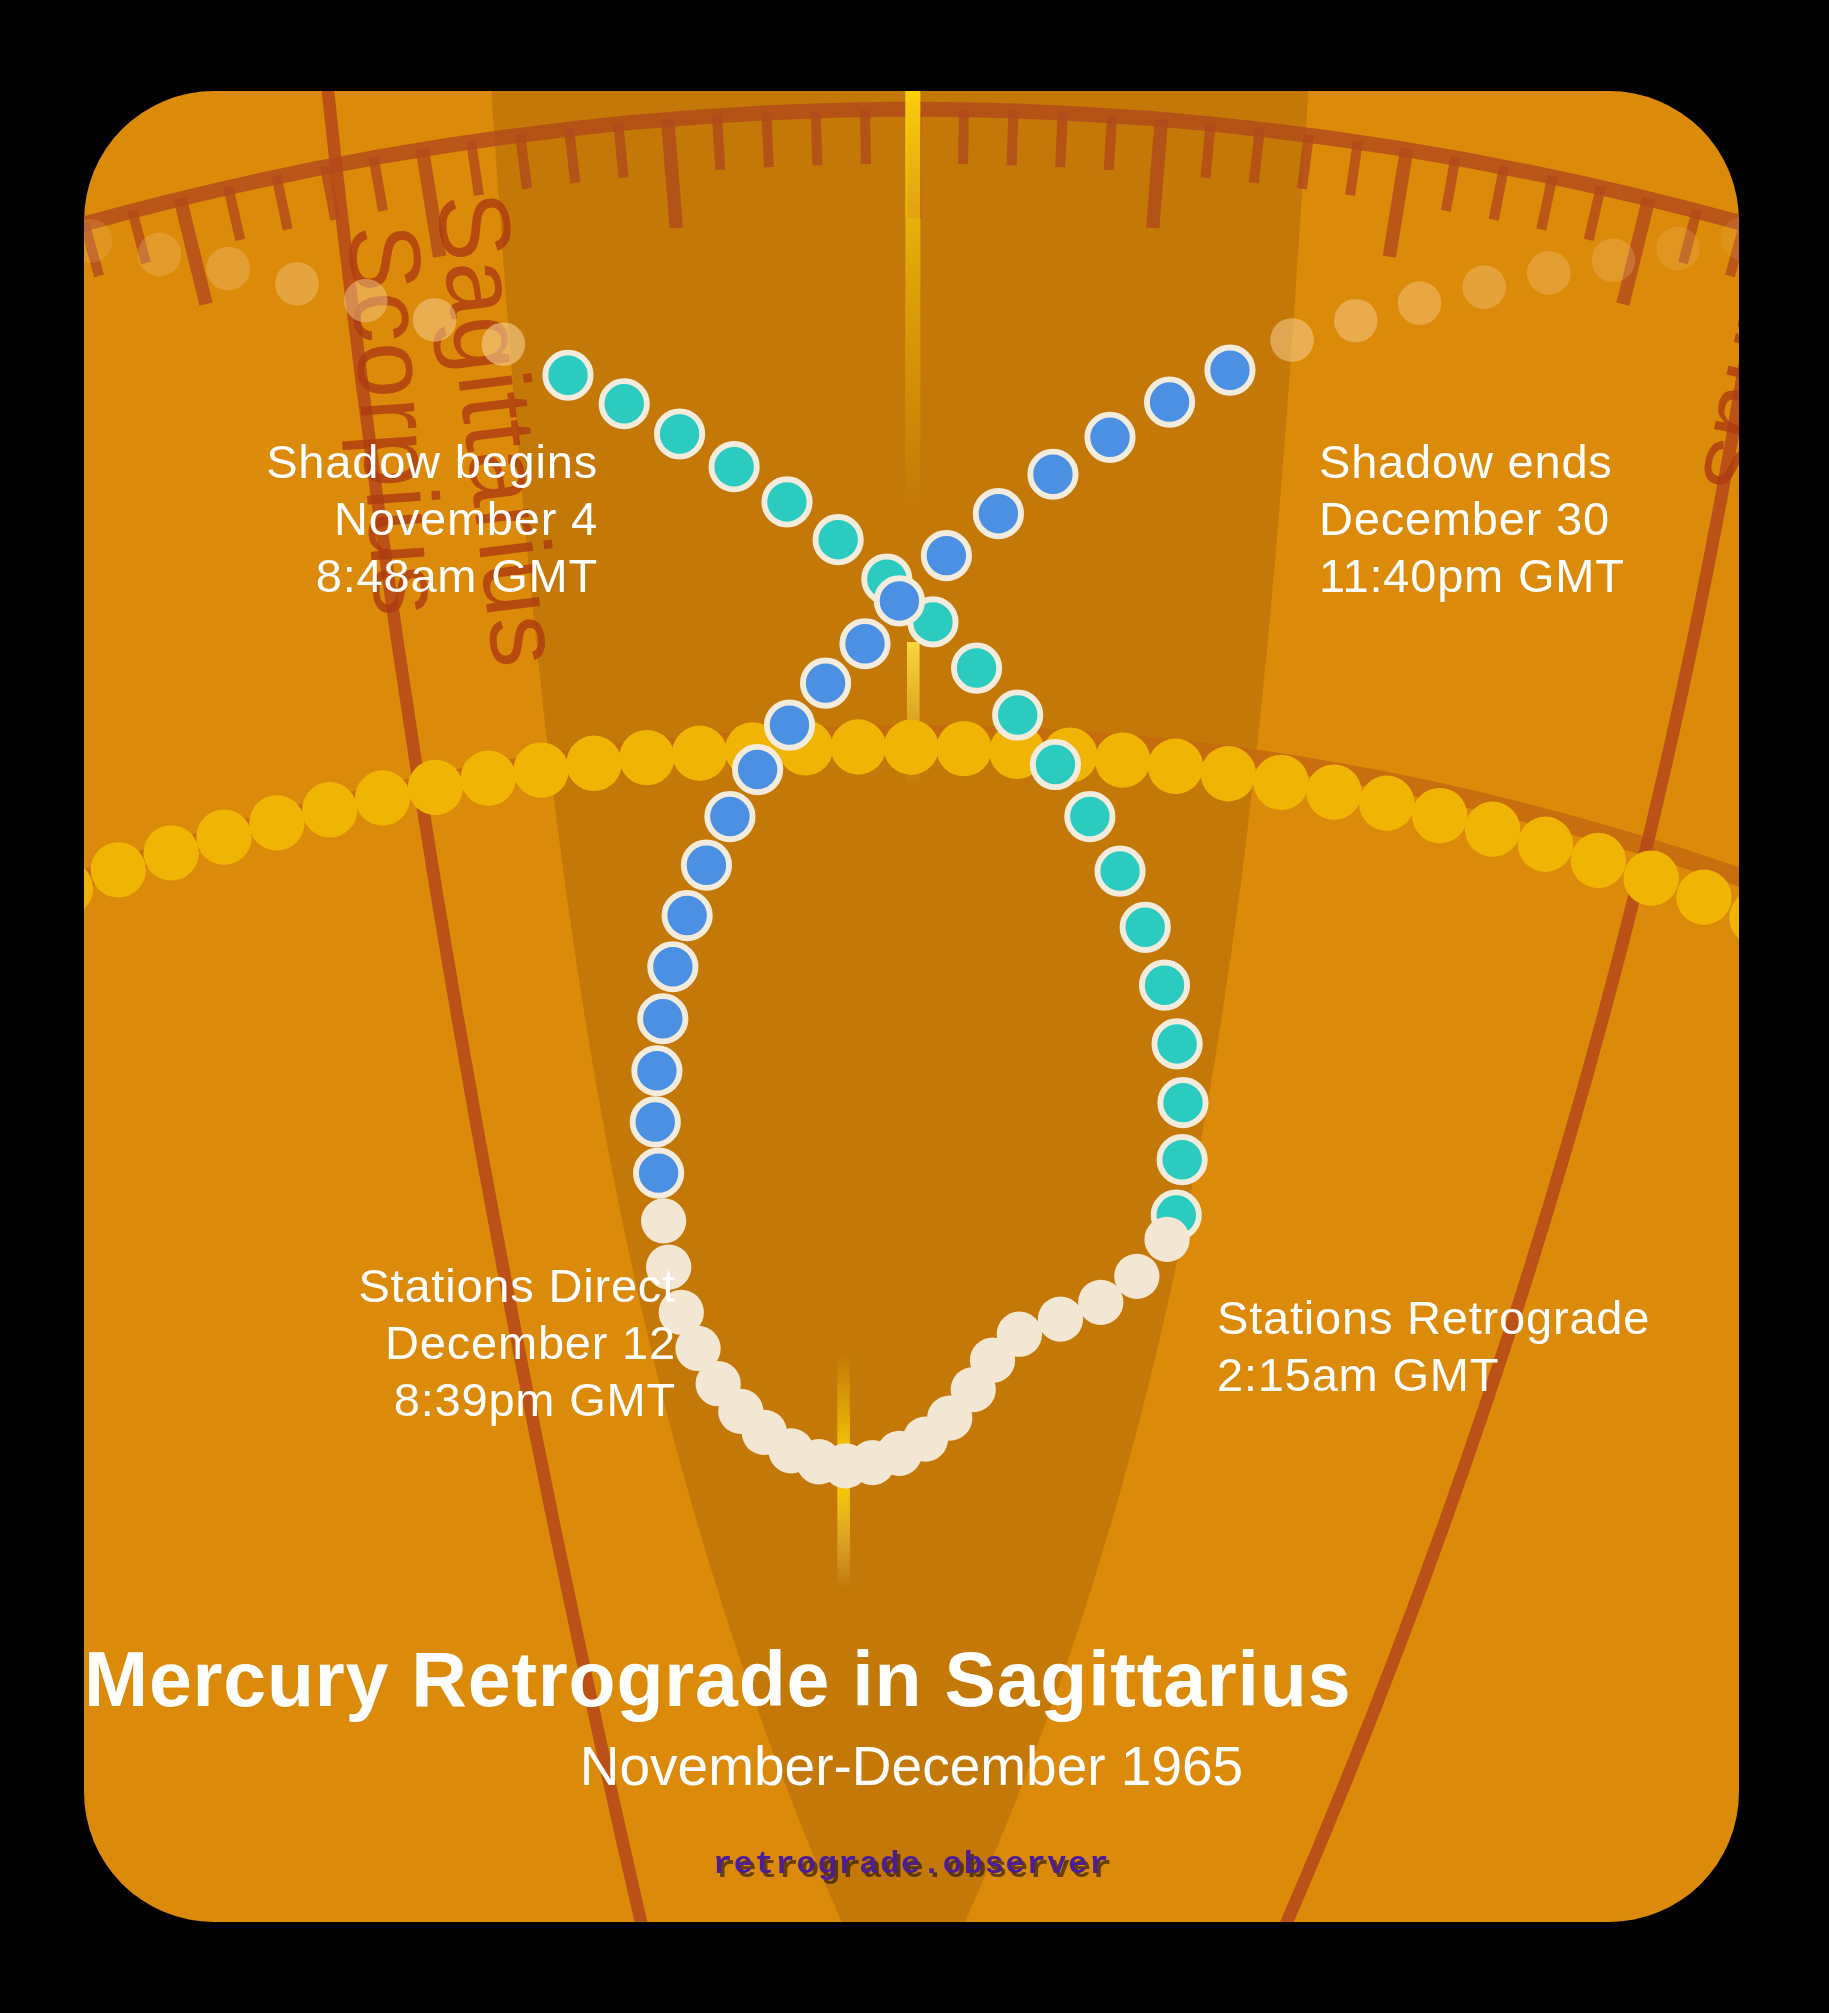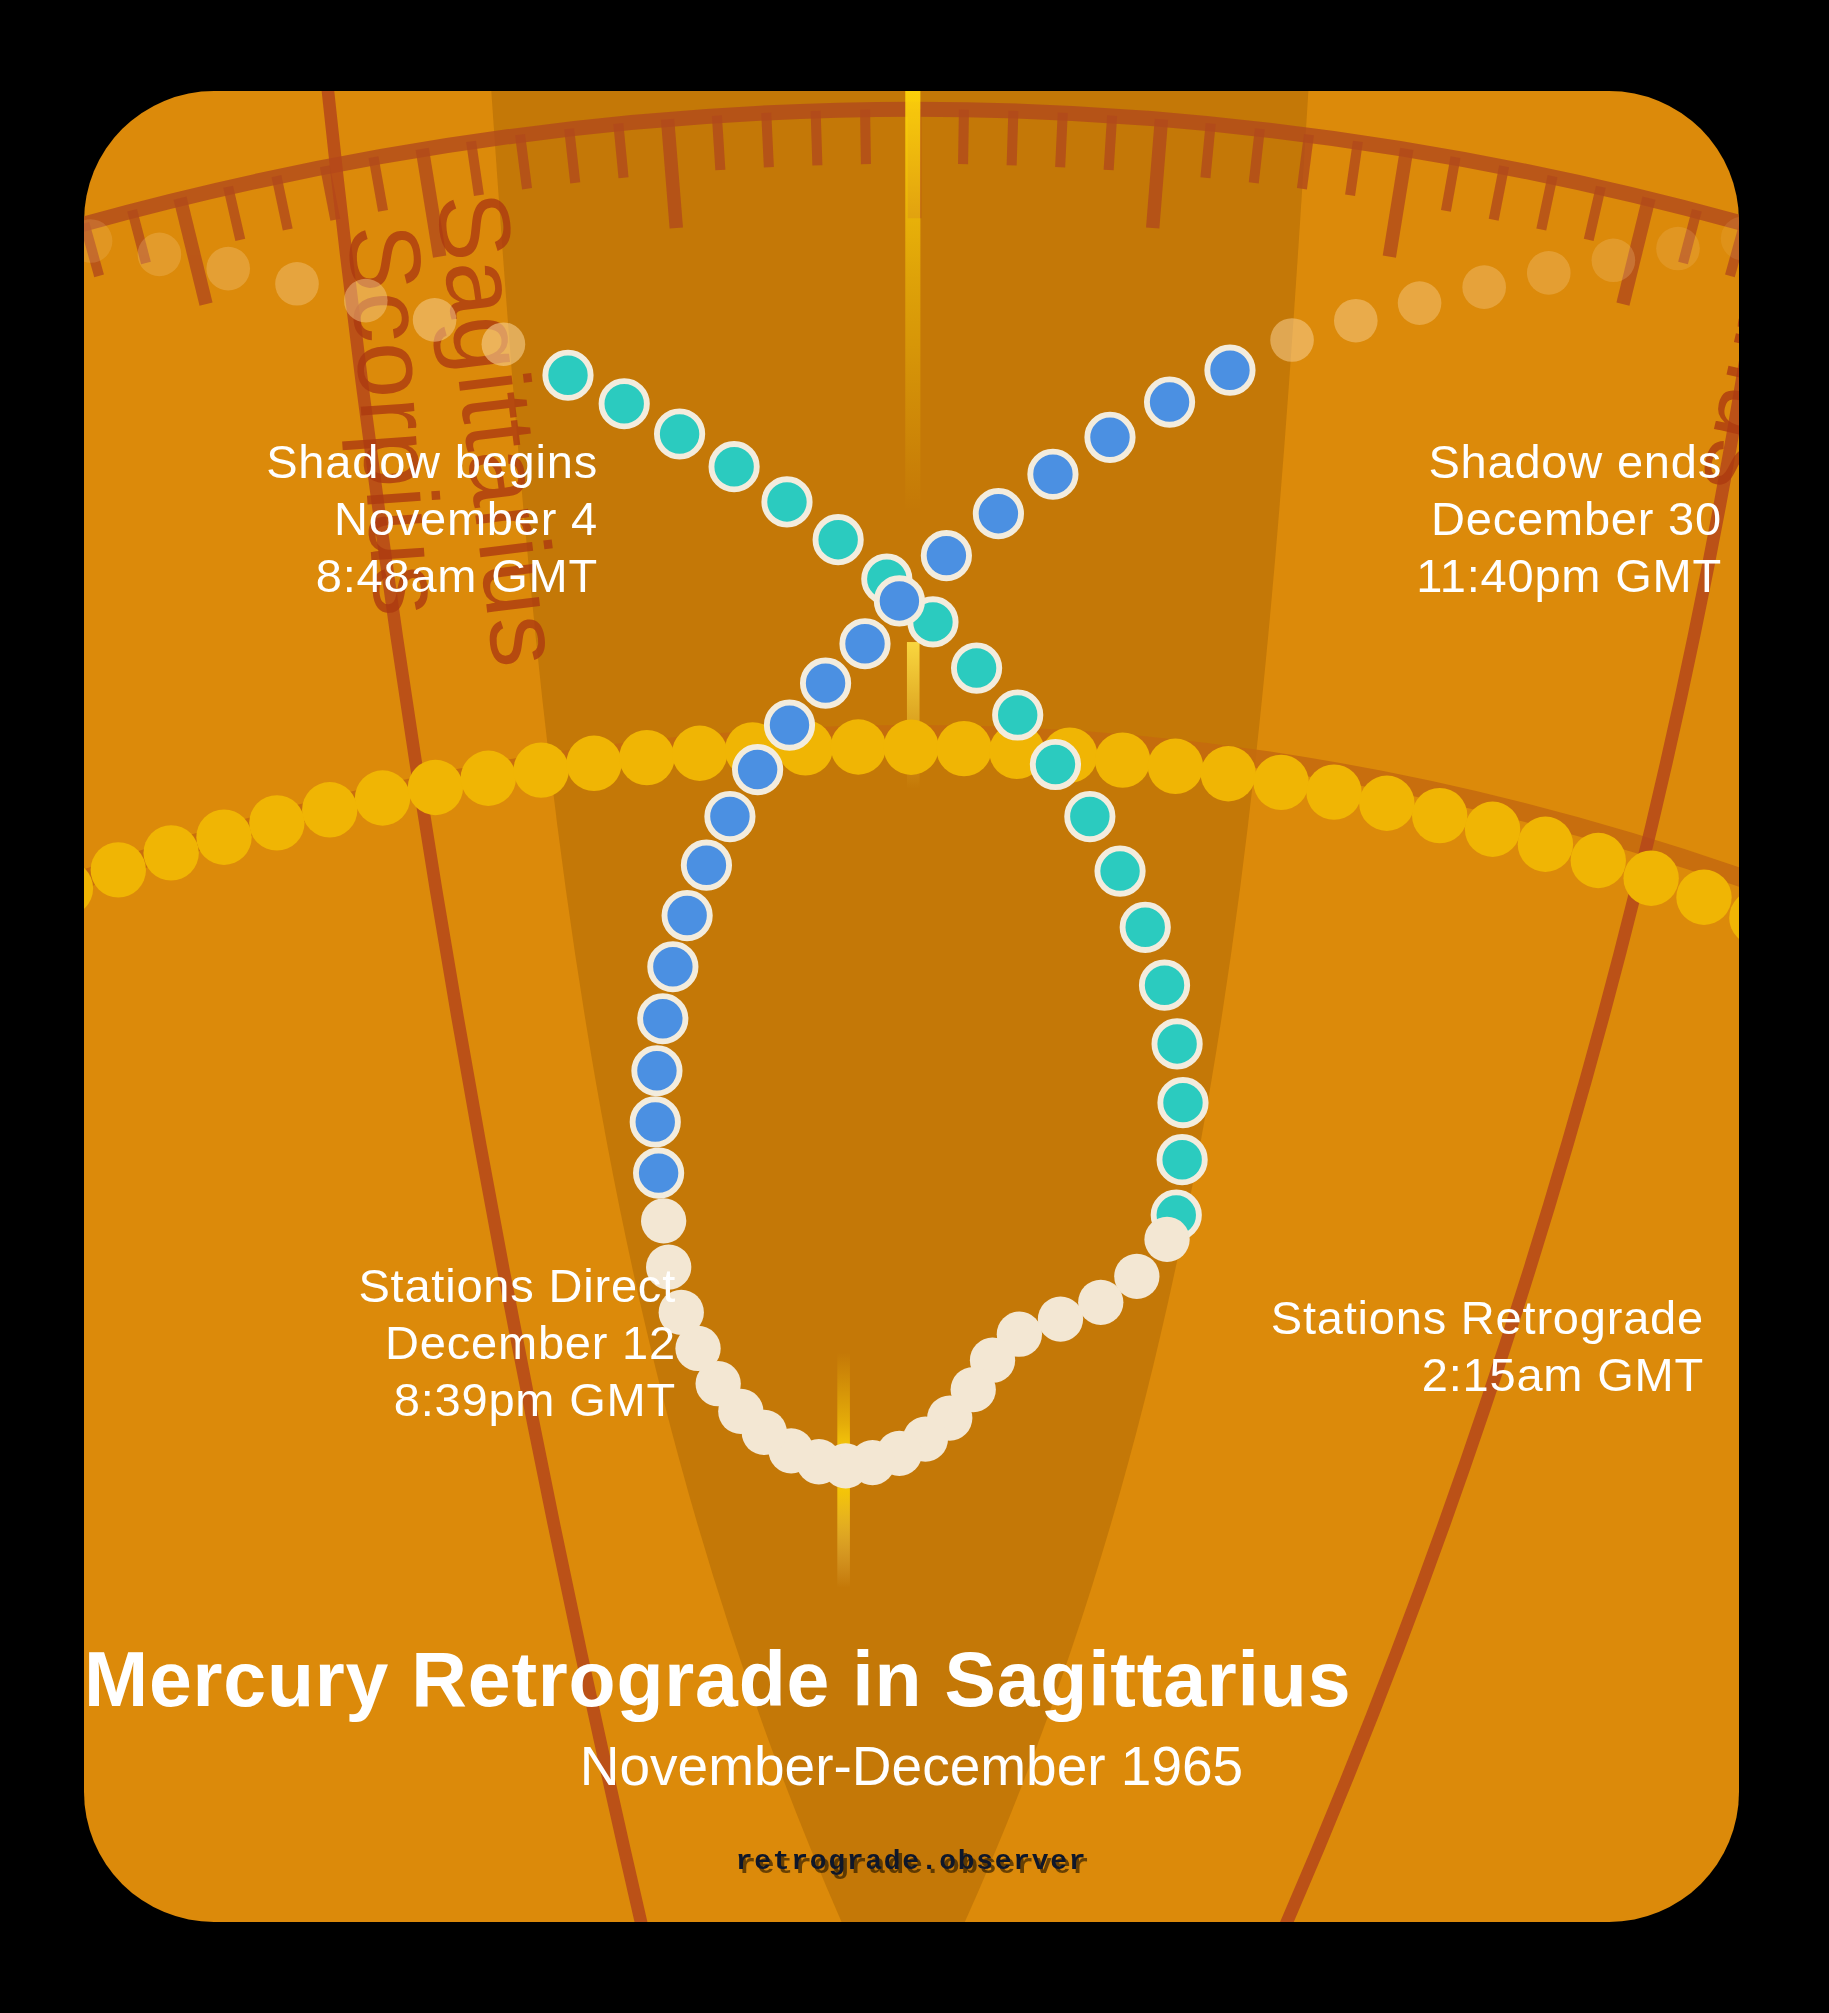"Shadow ends" .label.left { text-align: right -> left }
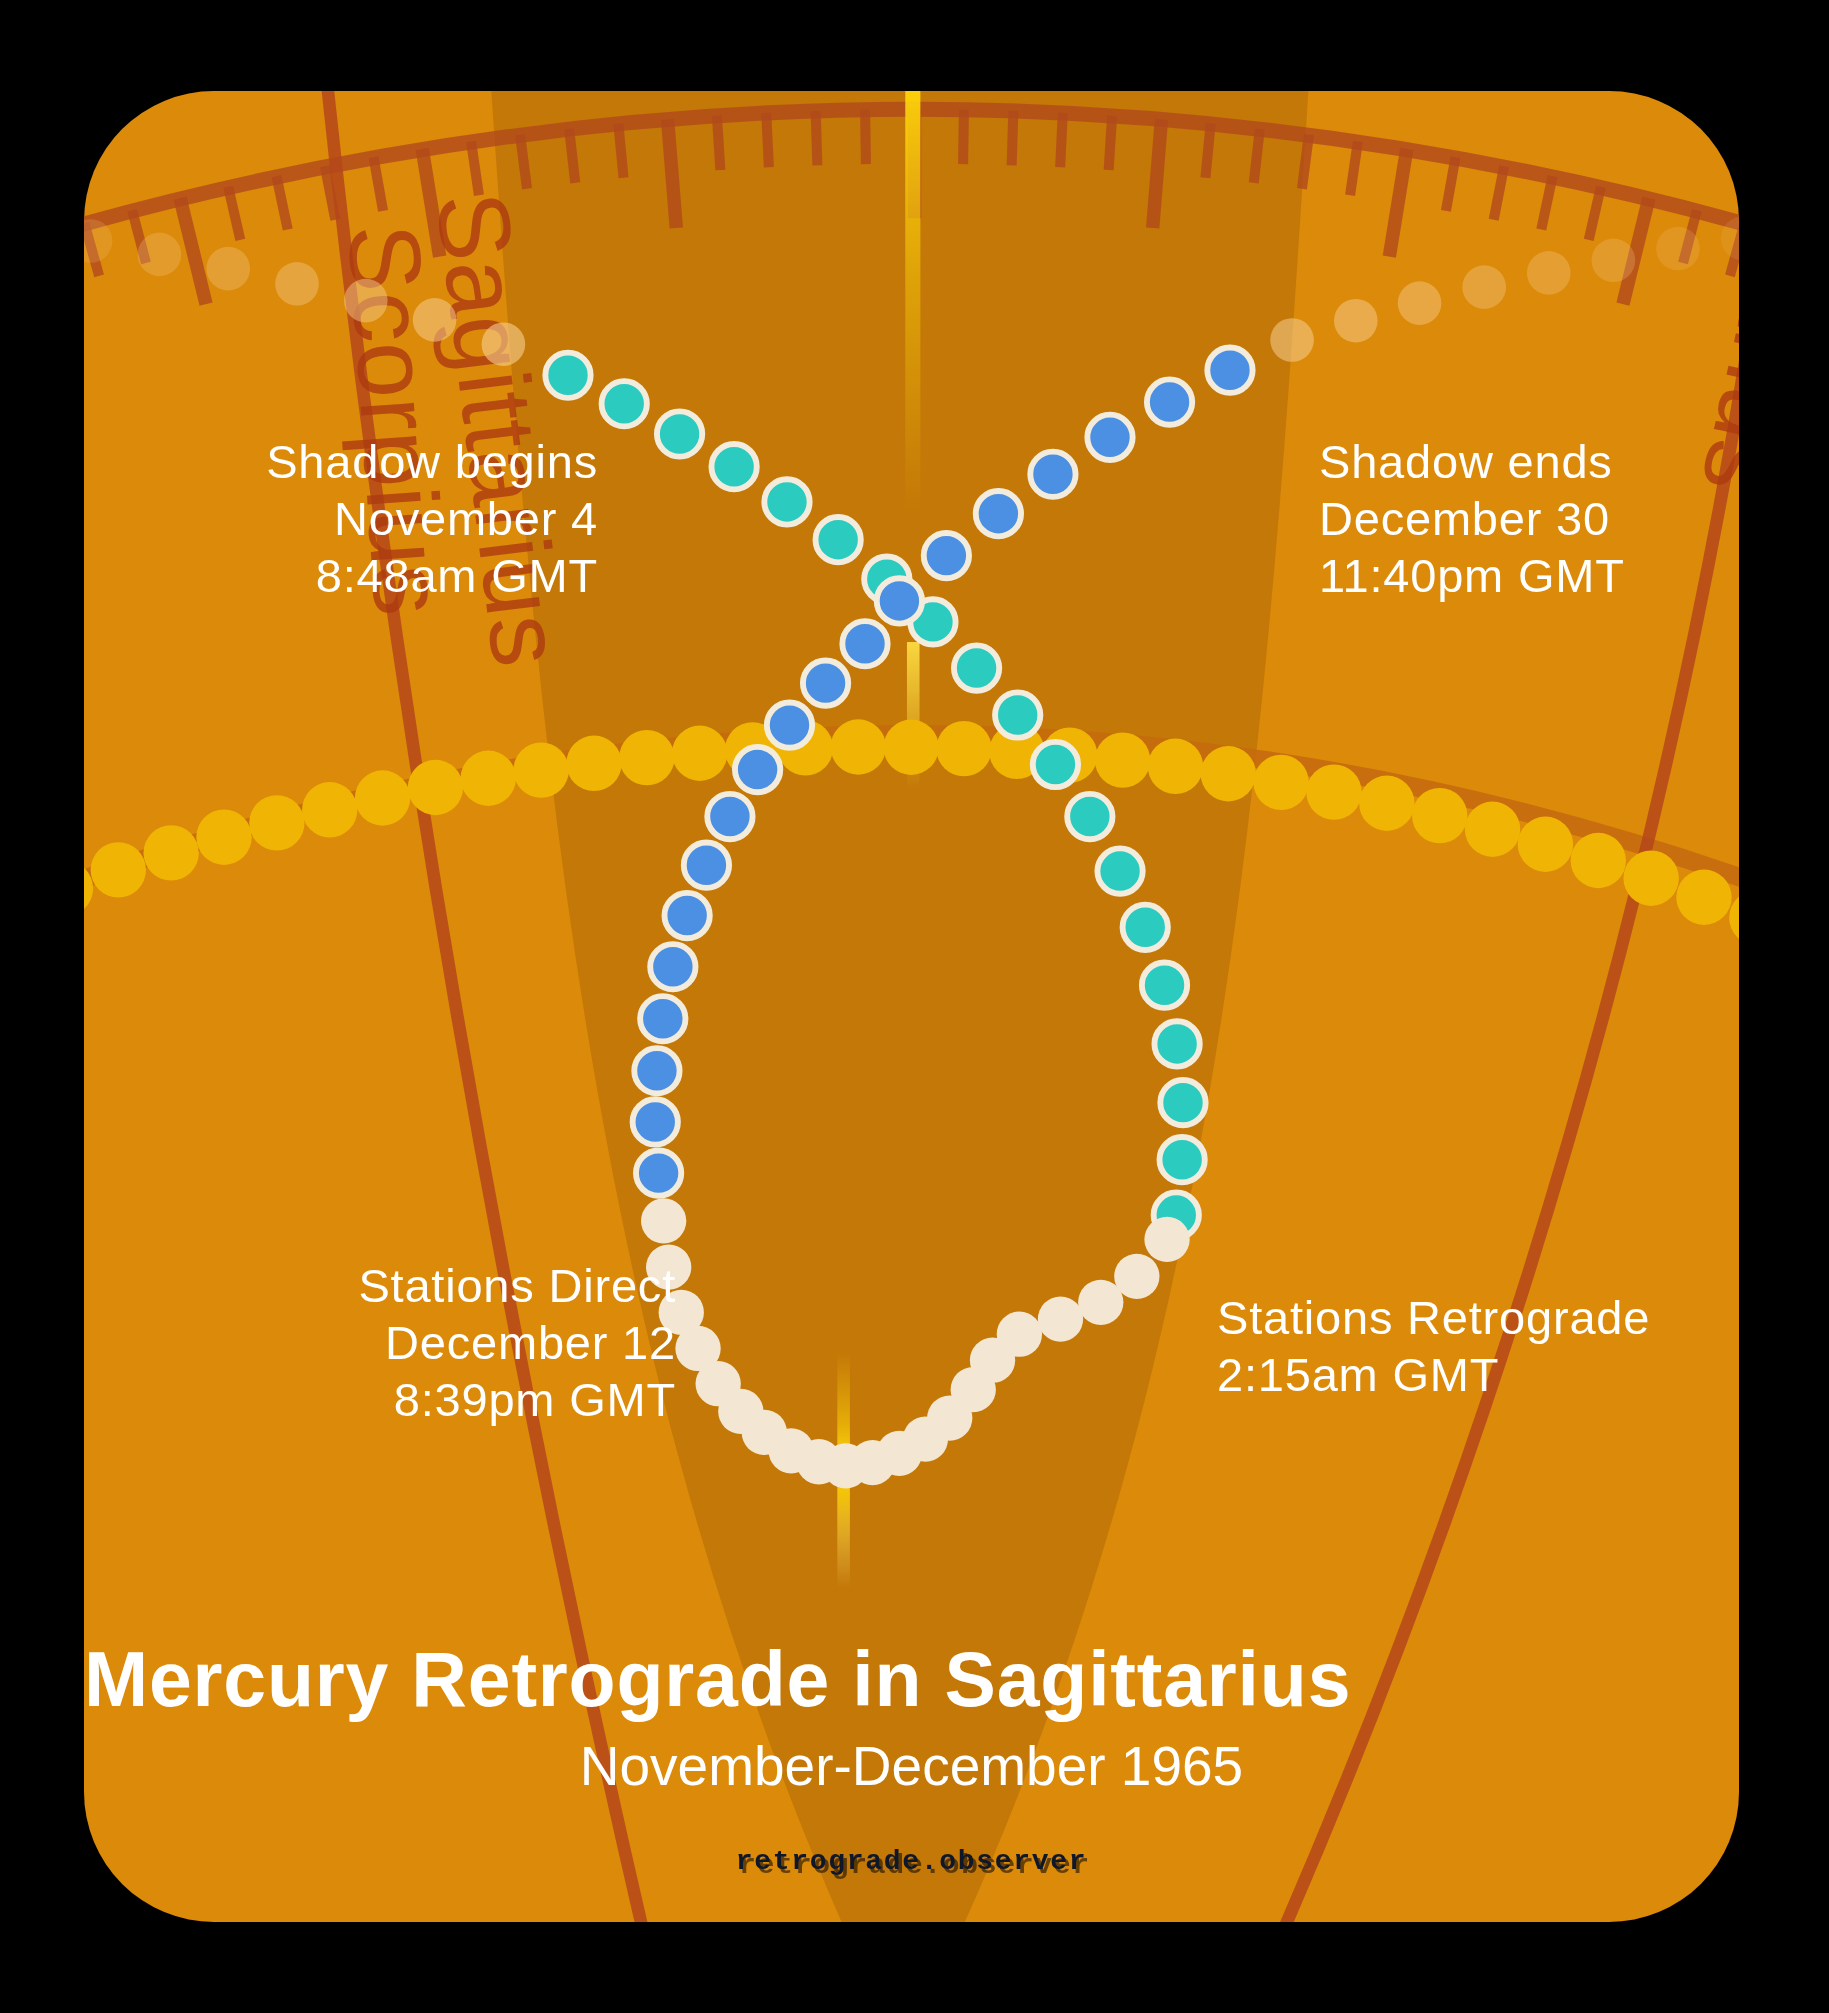"retrograde.observer" .site { color: #0f172a -> #4c1d95; font-size: 28px -> 32px }
